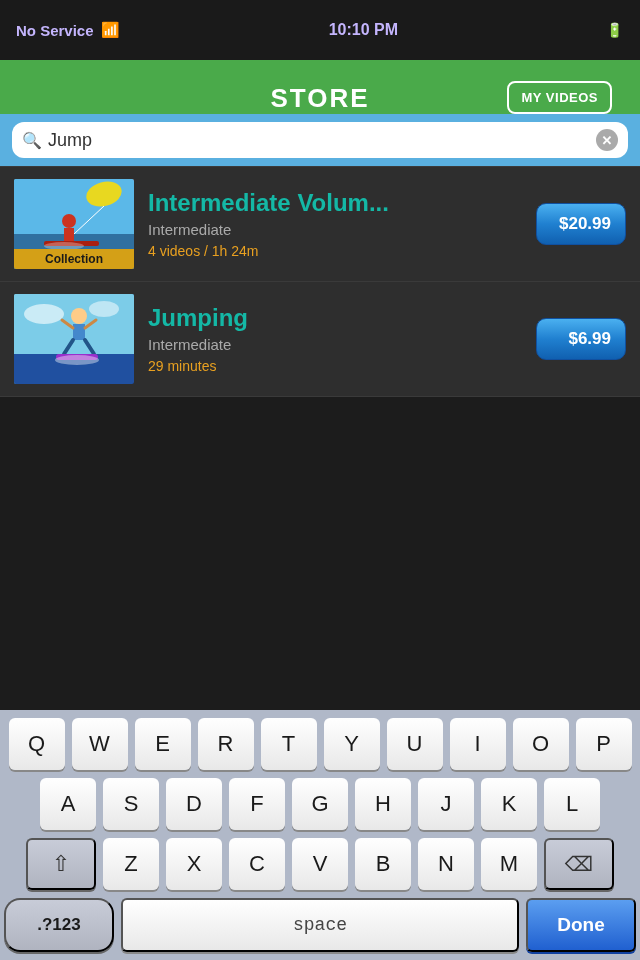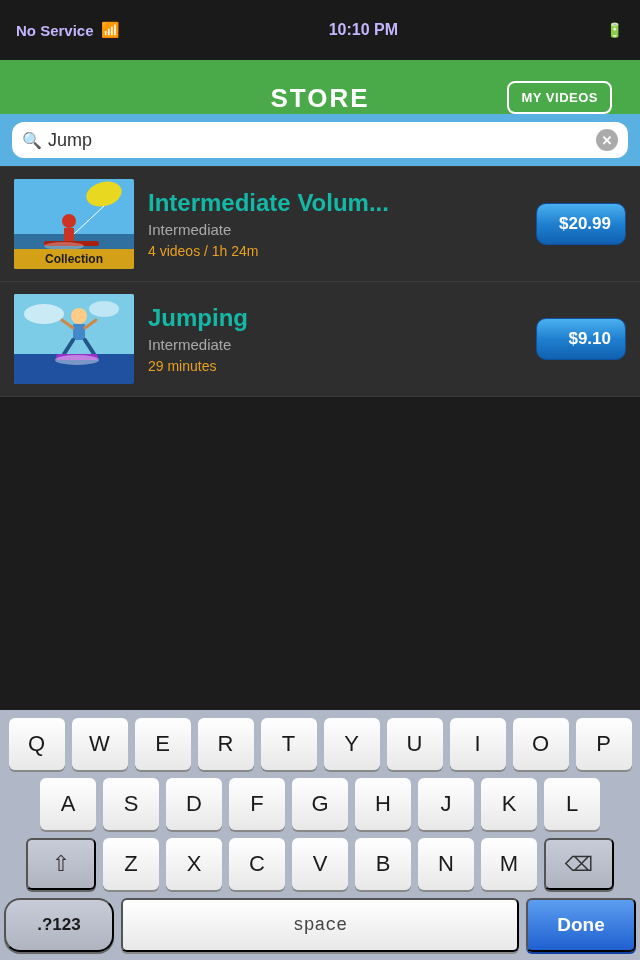"$9.10" button.price-btn { text: $9.10 -> $6.99 }
